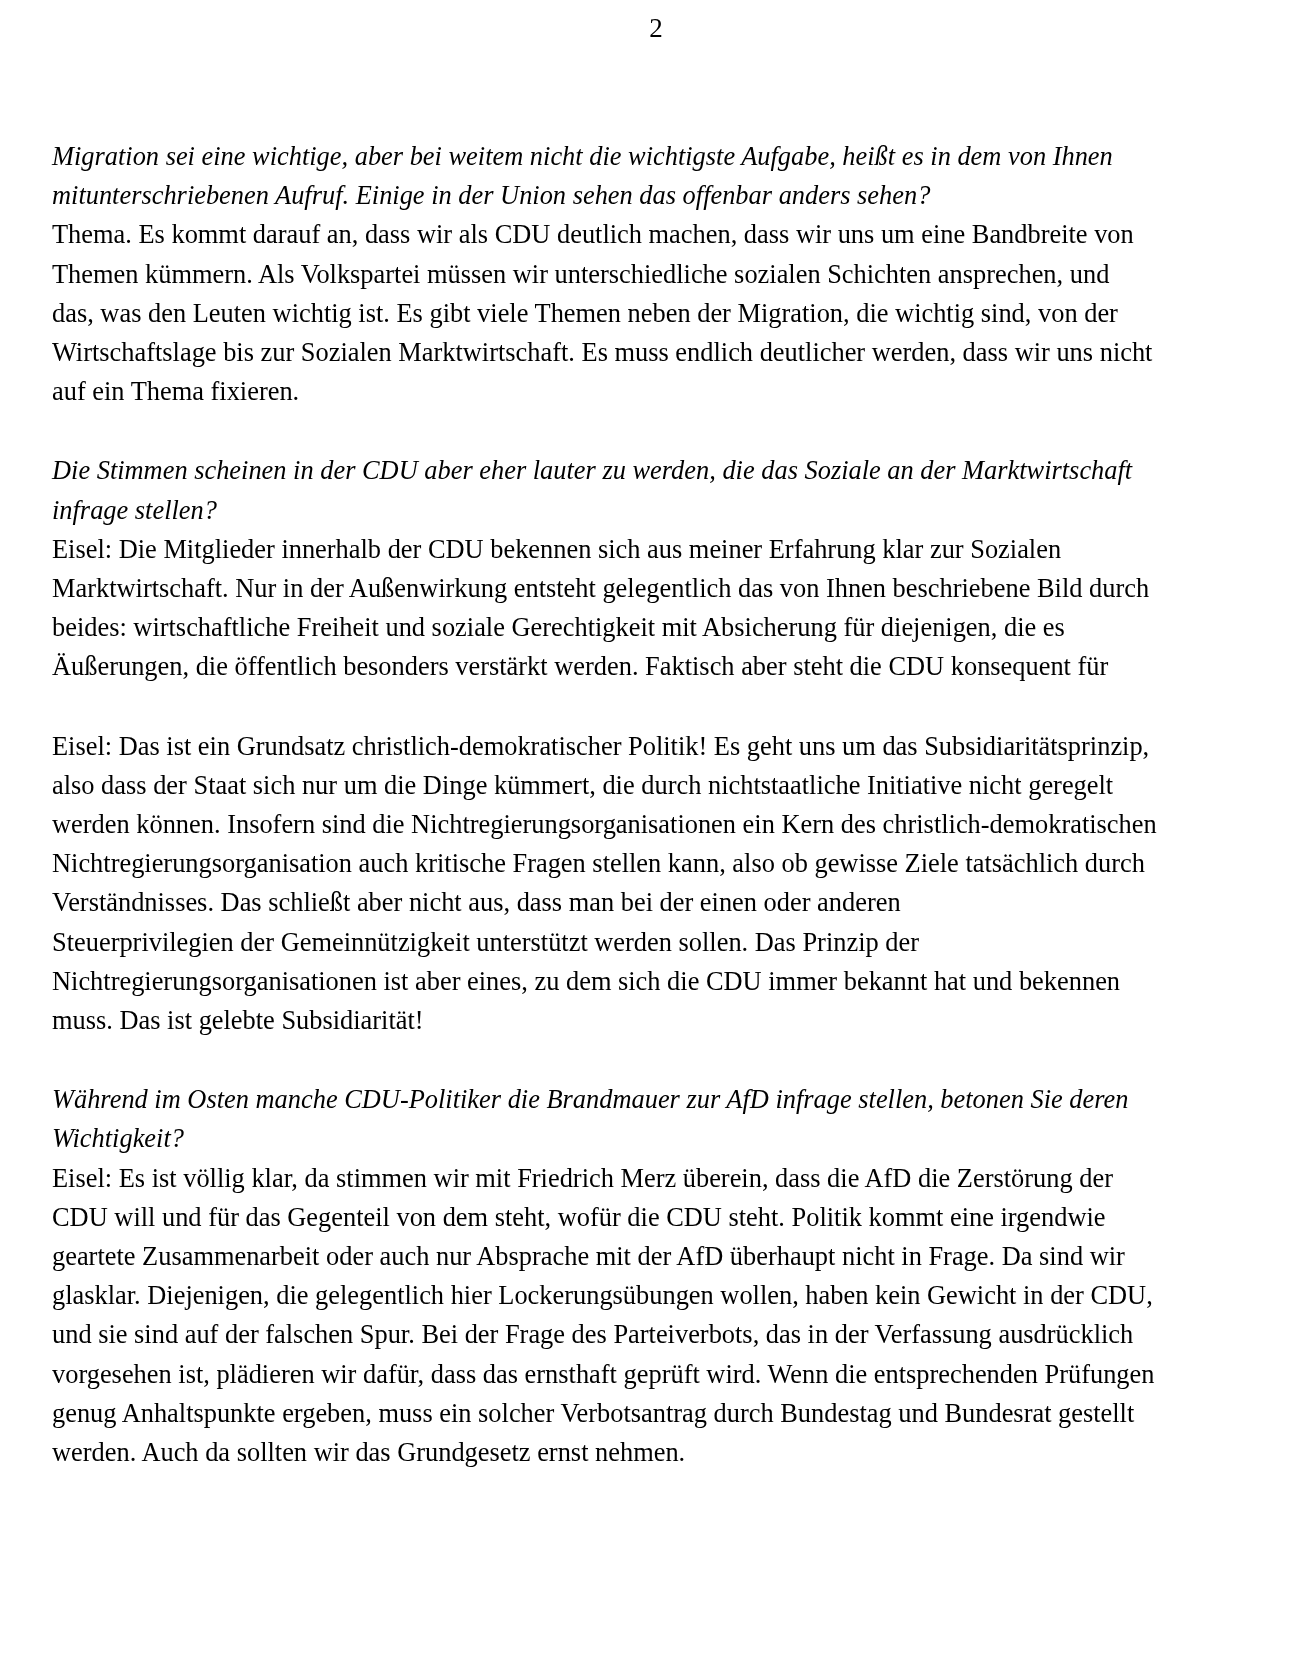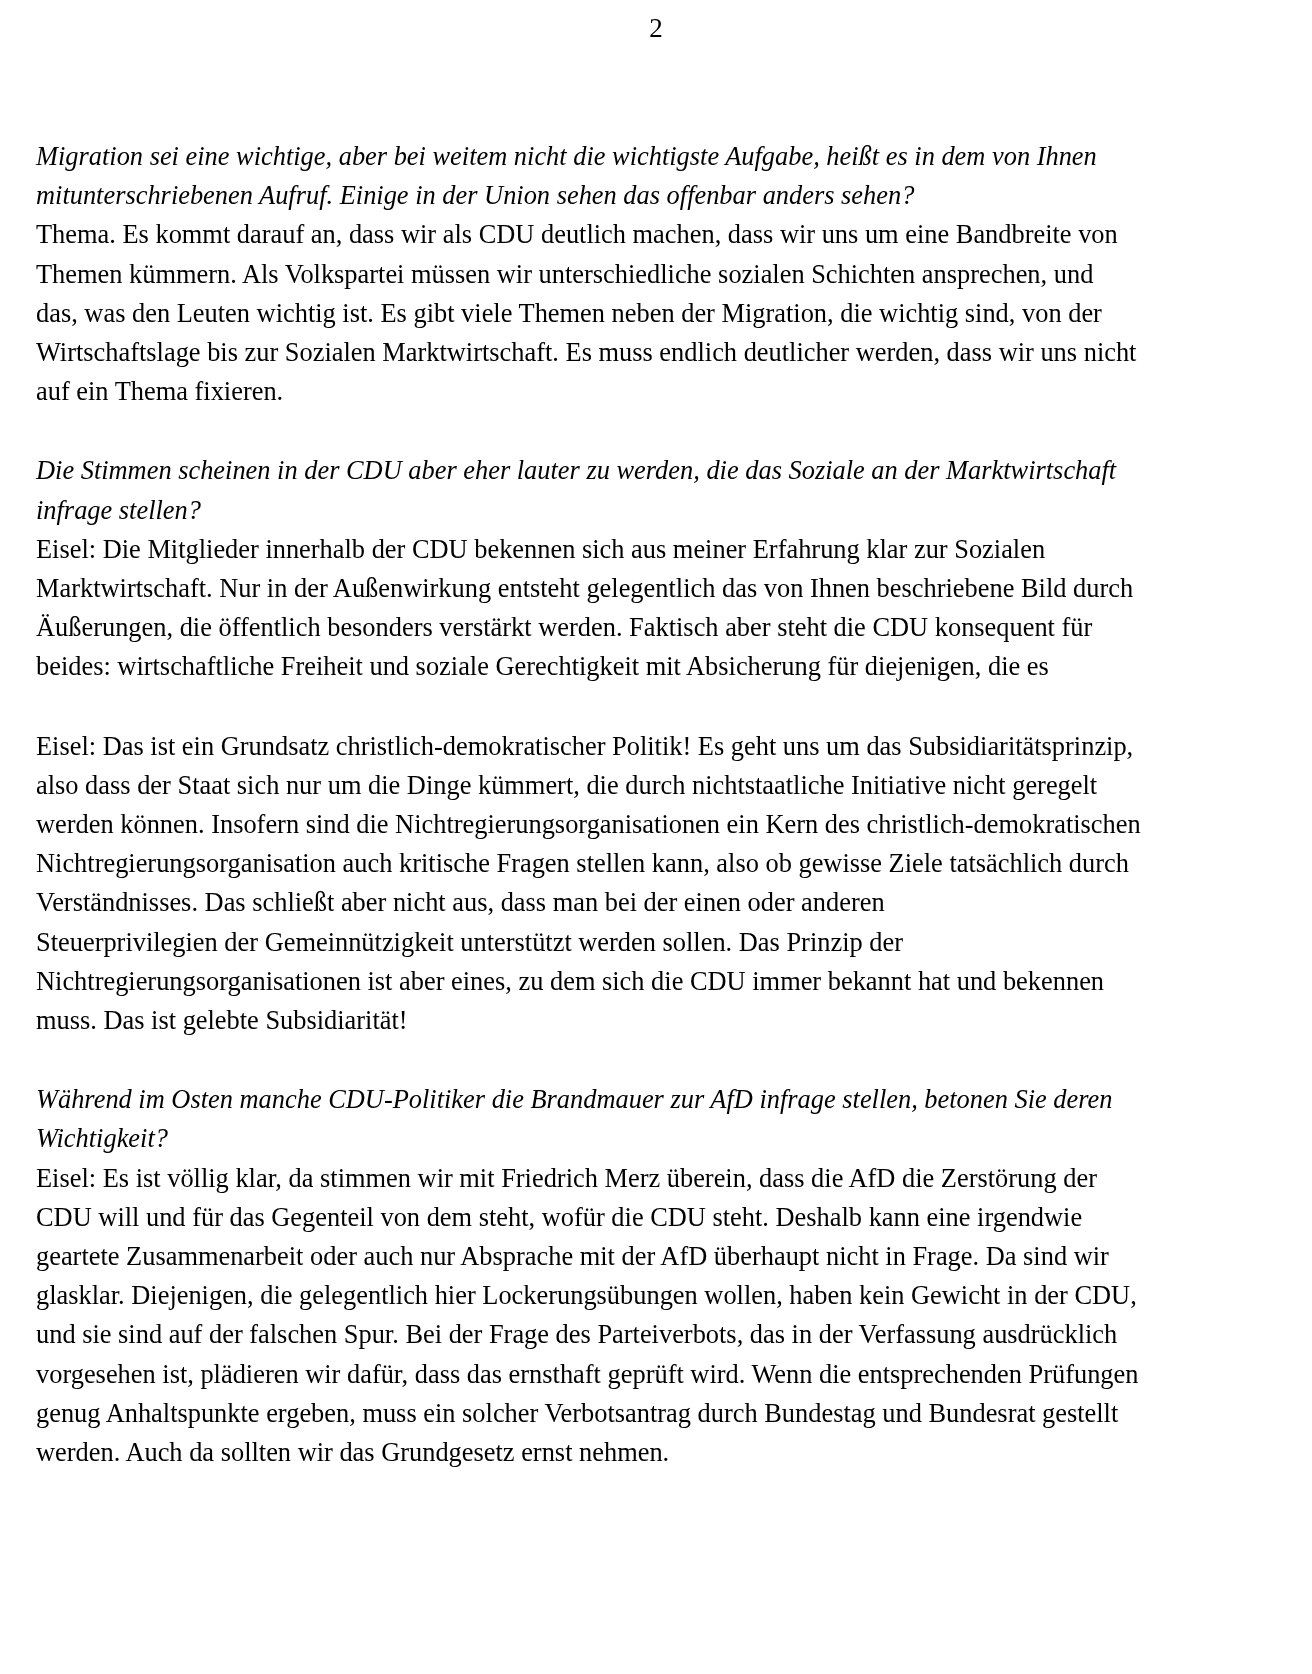"Migration sei eine wichtige, aber" .block { margin: 0 0 40px 0 -> 0 0 40px 16px }
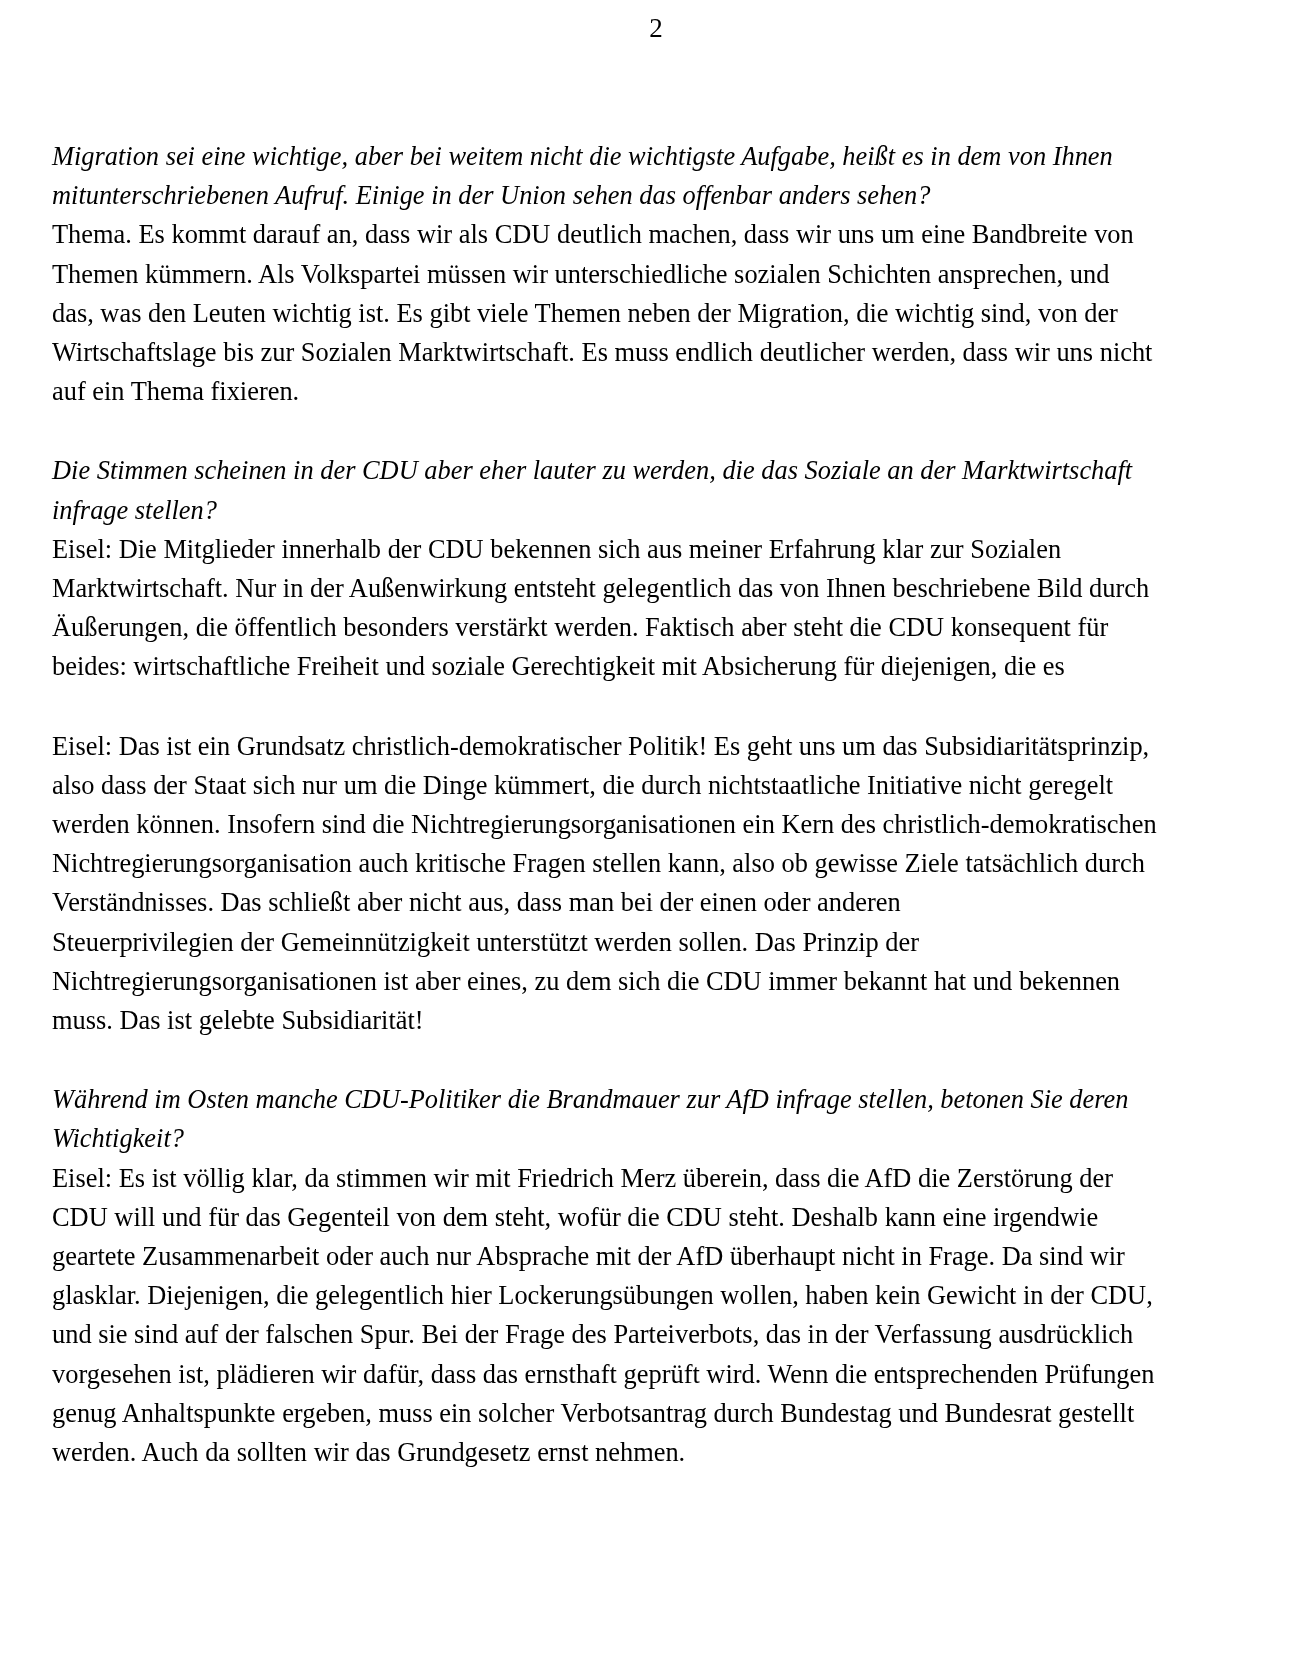"Äußerungen, die öffentlich besonders" span.line { order: before "beides: wirtschaftliche Freiheit und" -> after "beides: wirtschaftliche Freiheit und" }
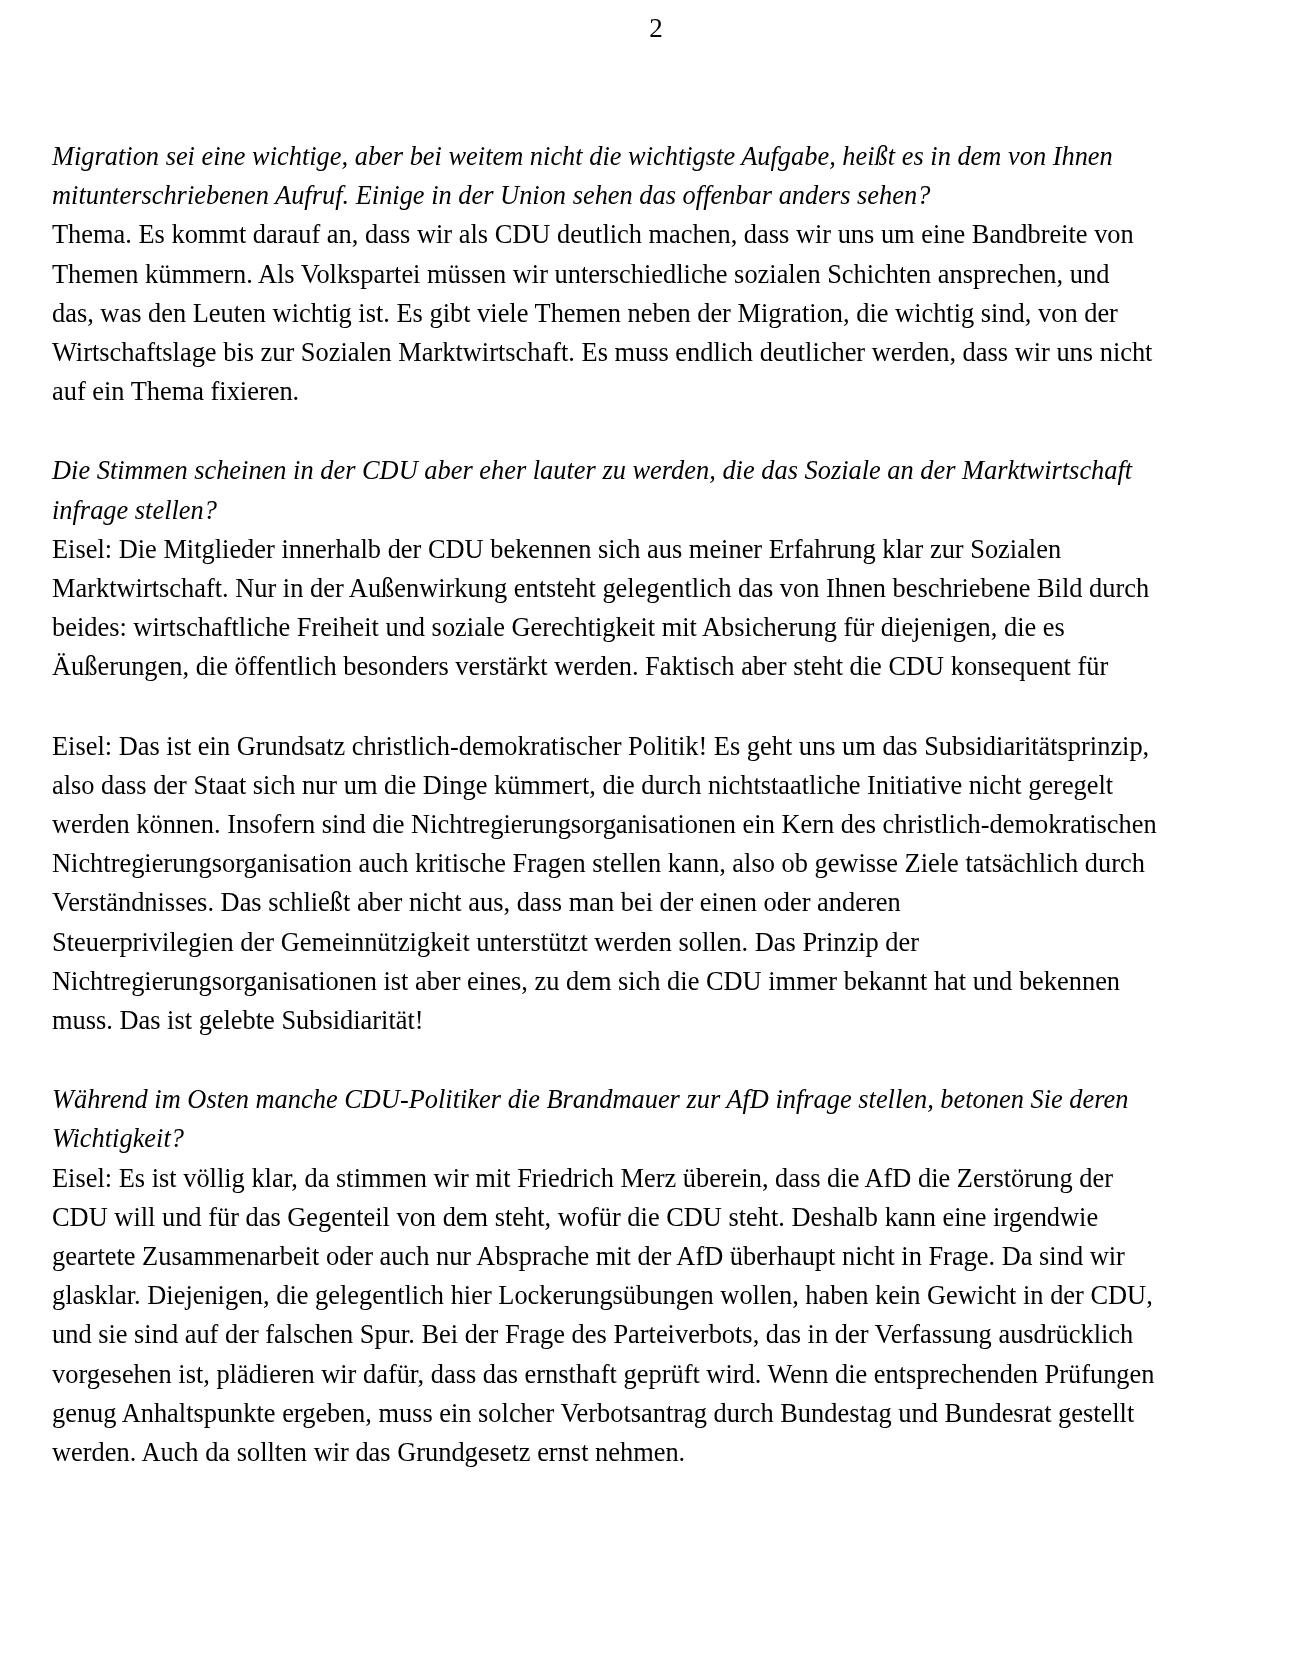"CDU will und für das" span.line { text: Deshalb kann -> Politik kommt }
